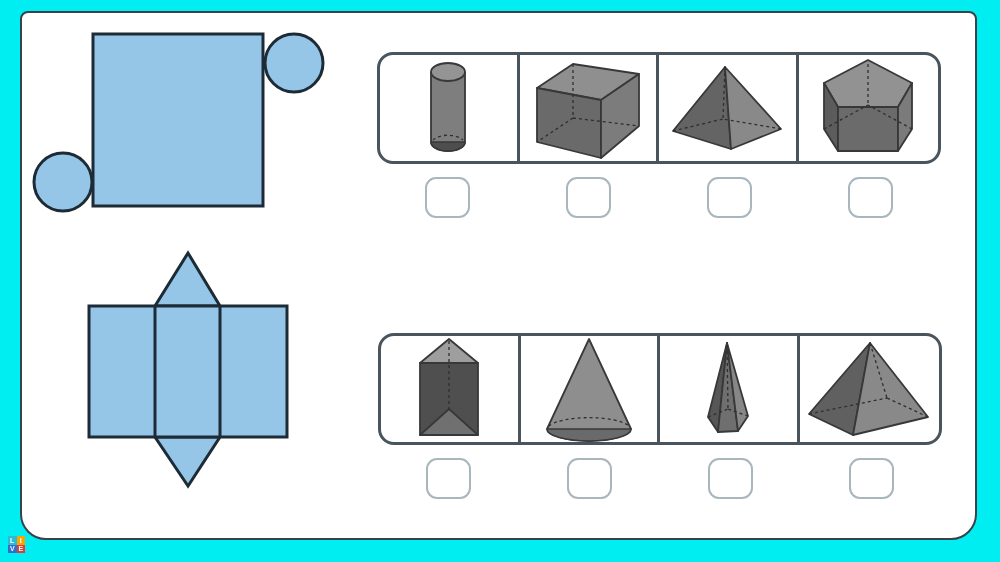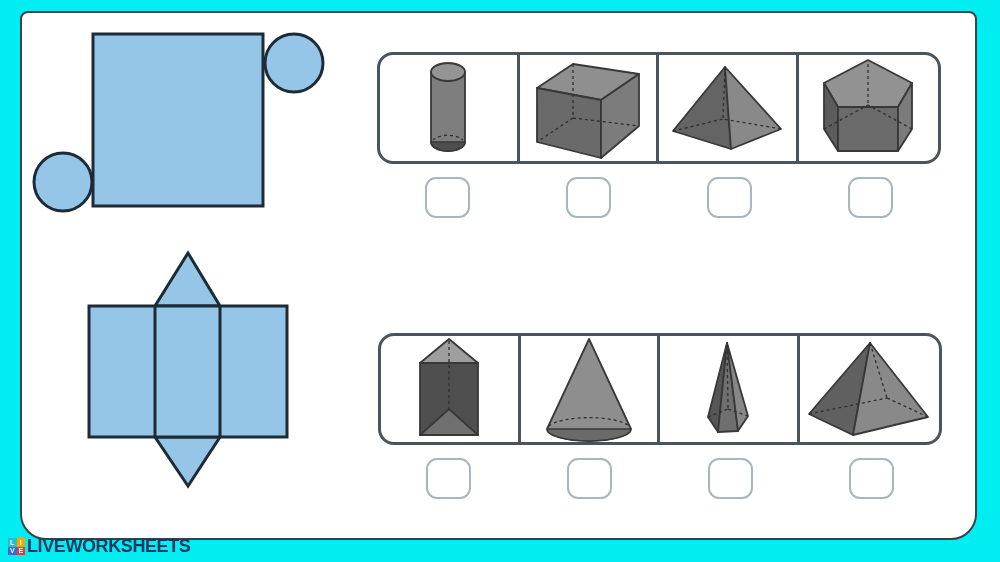"LIVEWORKSHEETS" span.logo-text { html: <span>LIVEWORKSHEETS</span> -> none }
